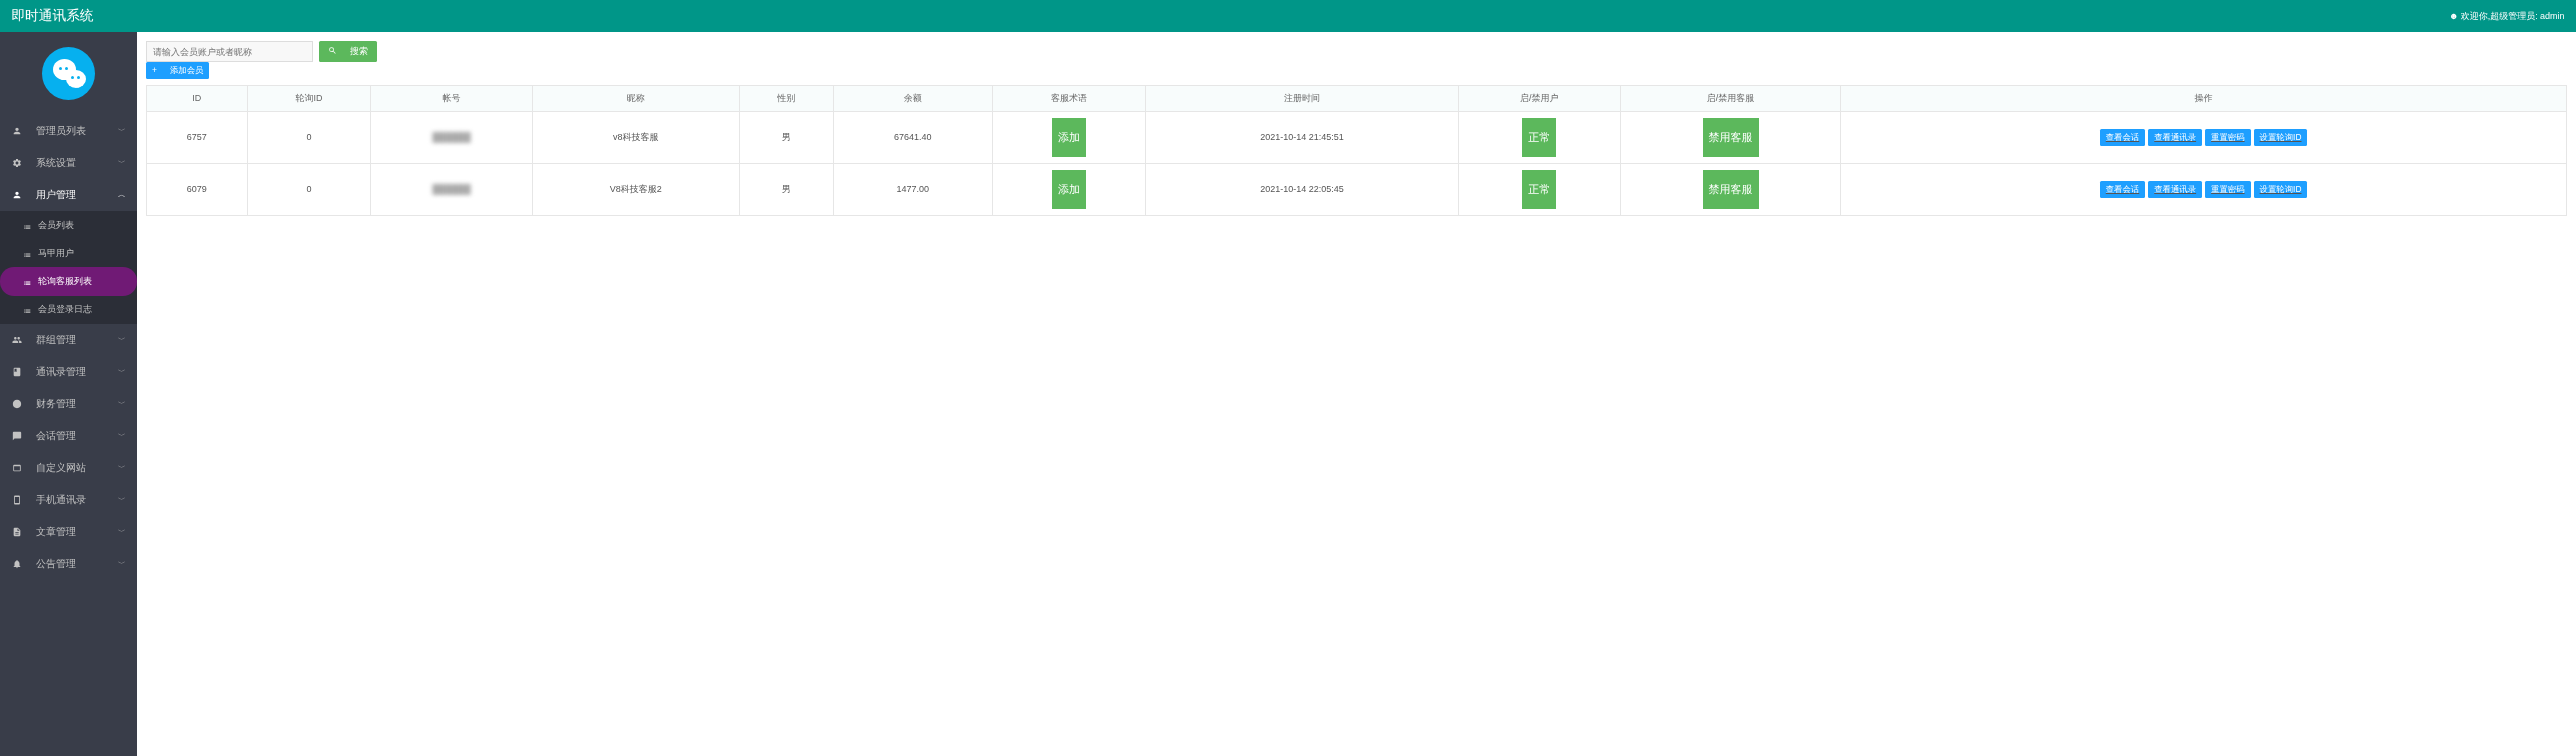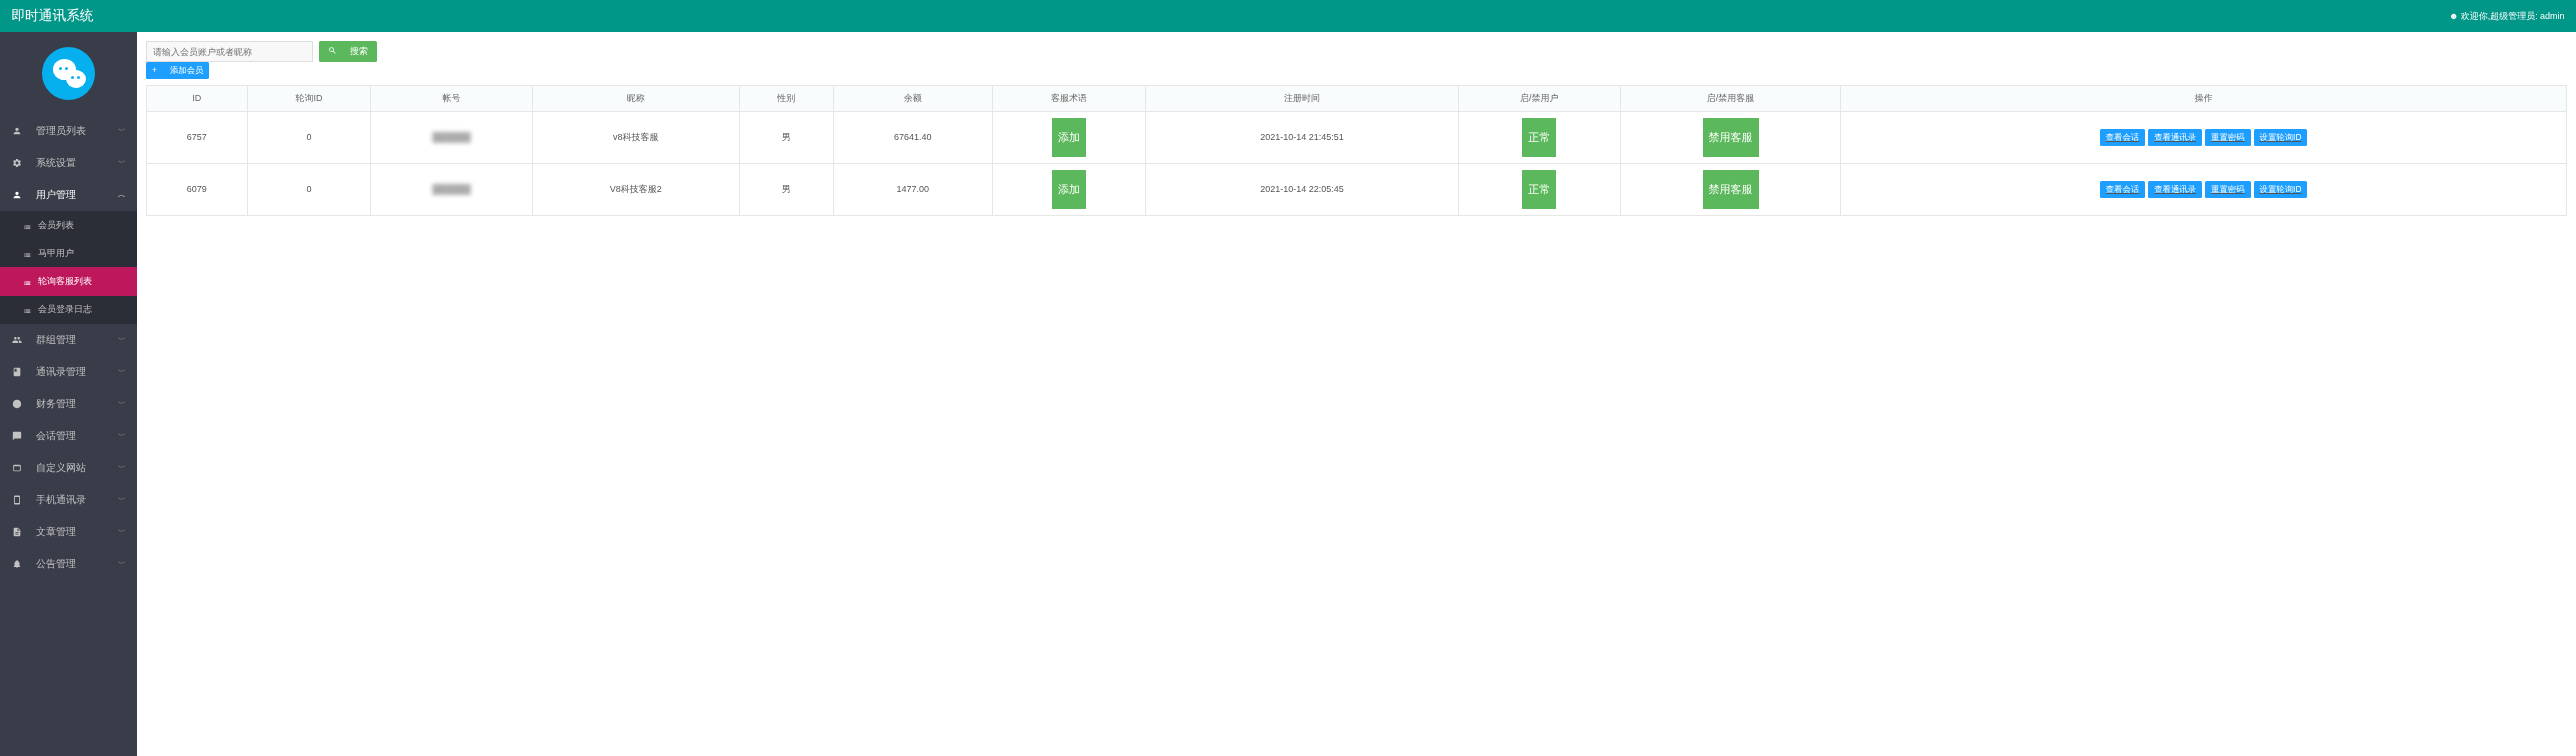"轮询客服列表" .nav-sub-item.active { background: #be185d -> #701a75; border-radius: none -> 14px }
